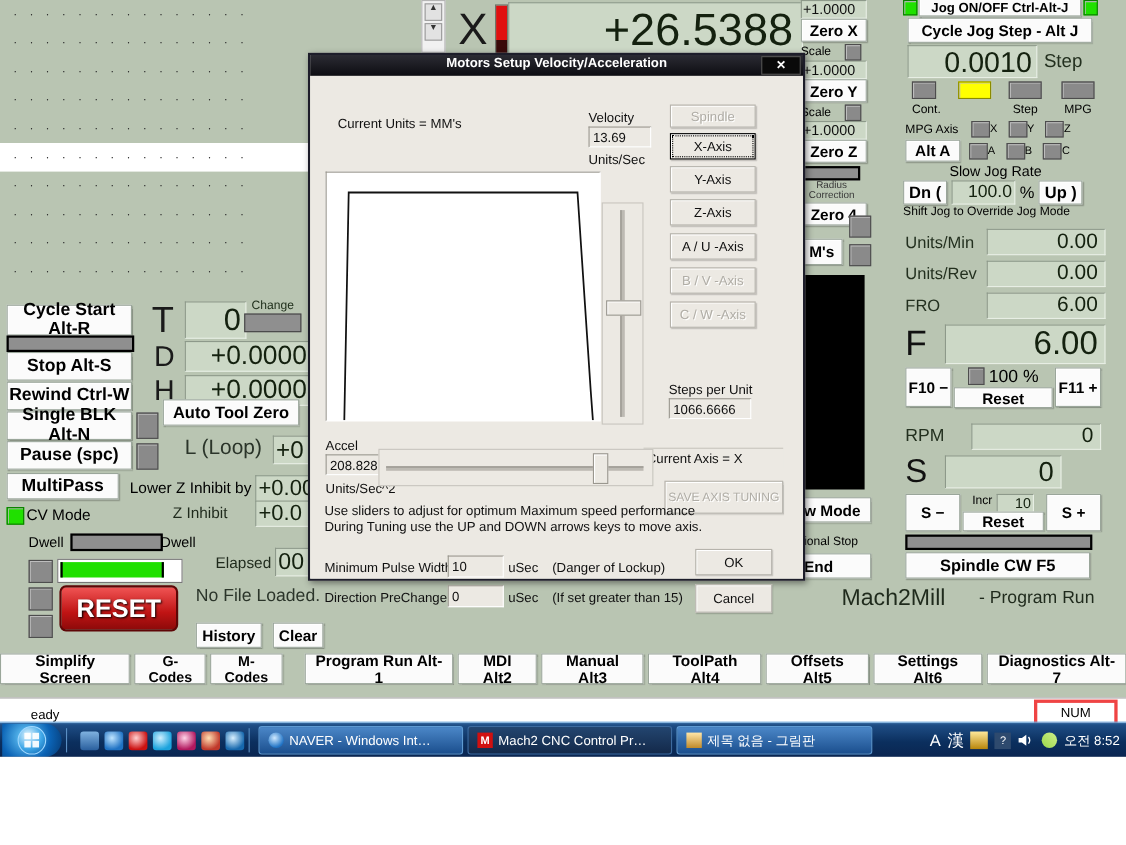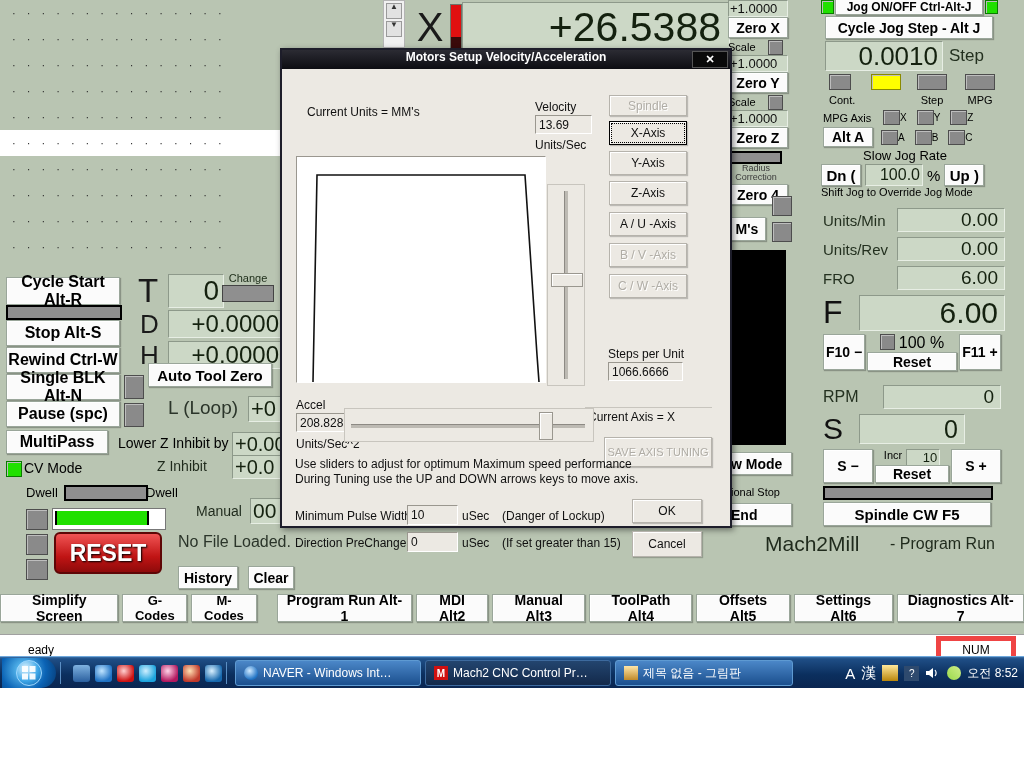"Manual" div { text: Manual -> Elapsed }
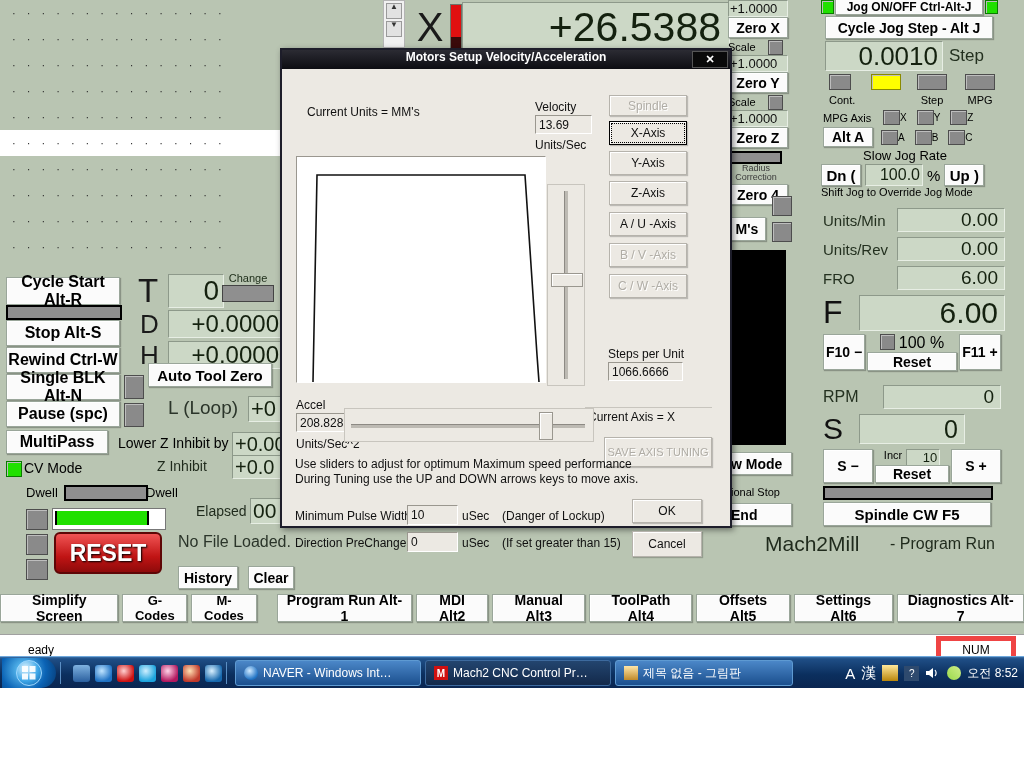"NUM" #statusbar .num { border: 5px solid #ef4444 -> 3px solid #ef4444 }
